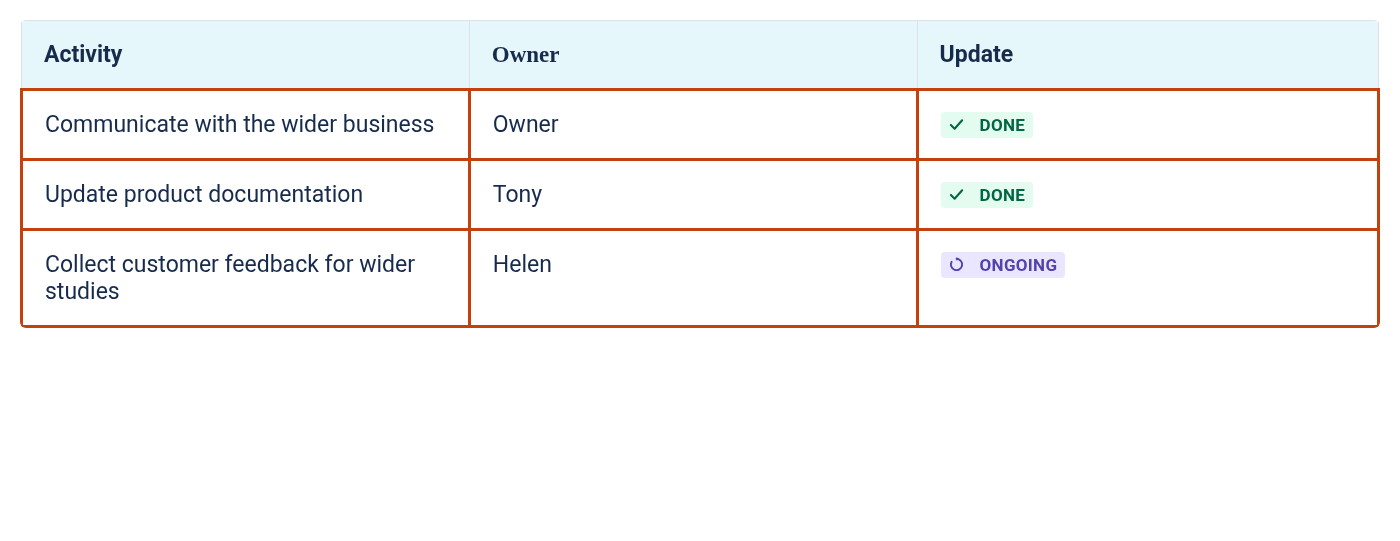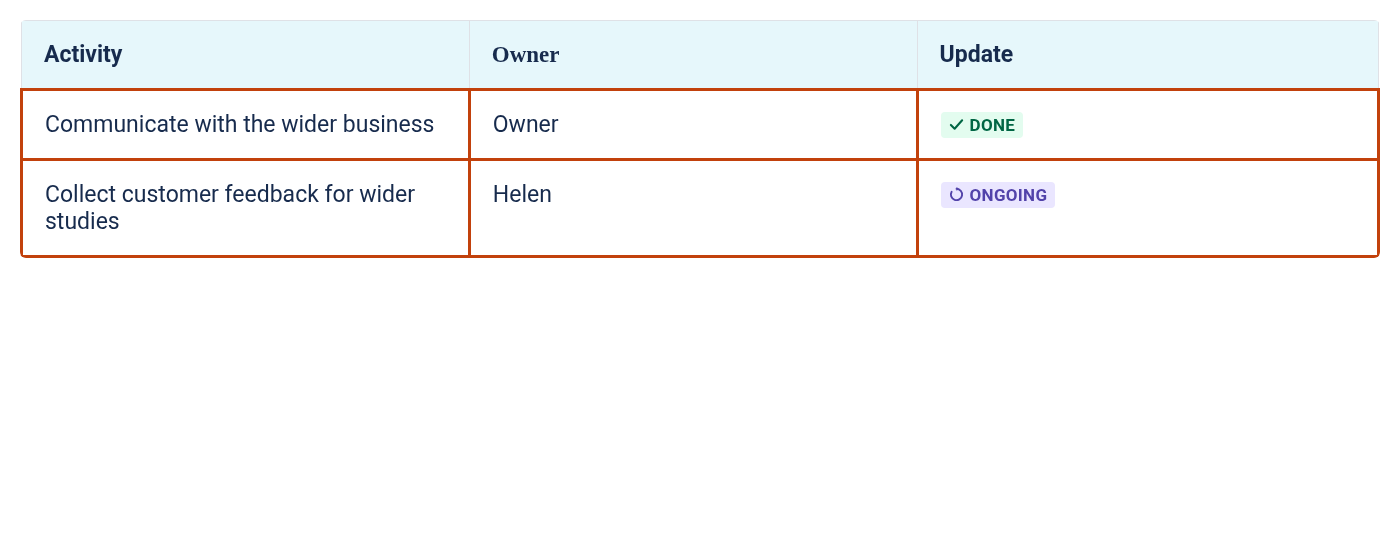"DONE" .status-badge { gap: 6px -> 16px }
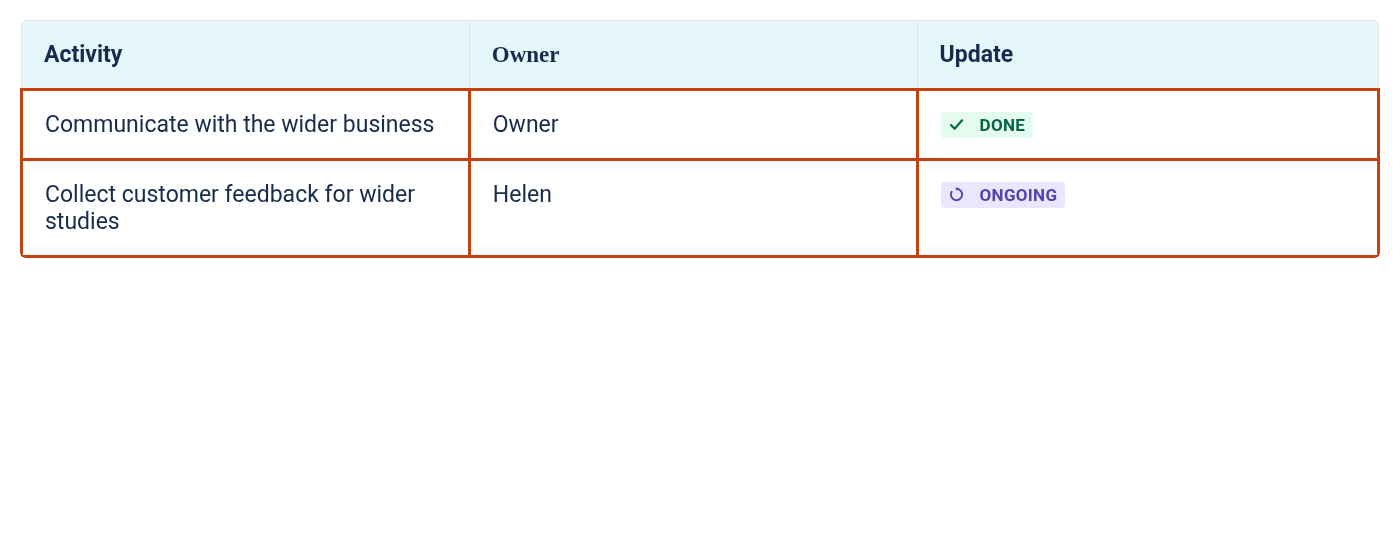"Update product documentation" tr { html: none -> <tr> <td>Update product documentation</td> <td>Tony</td> <td> <span> <span> <svg> <path></path> </svg> </span> <span>DONE</span> </span> </td> </tr> }
